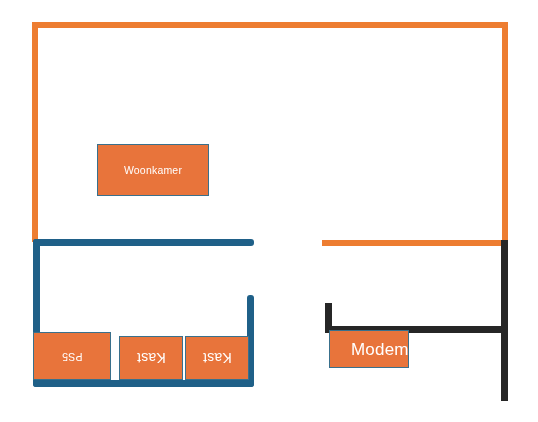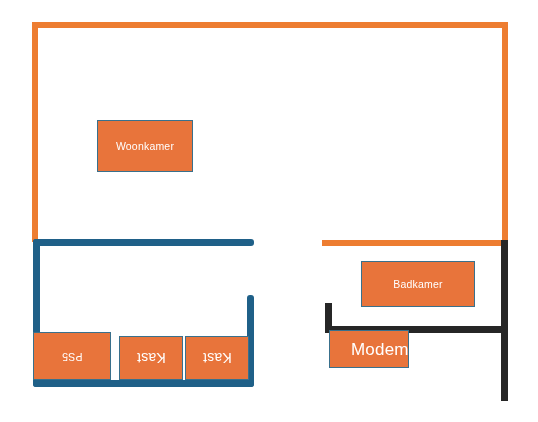"Woonkamer" div.box { top: 120px -> 144px; width: 96px -> 112px }
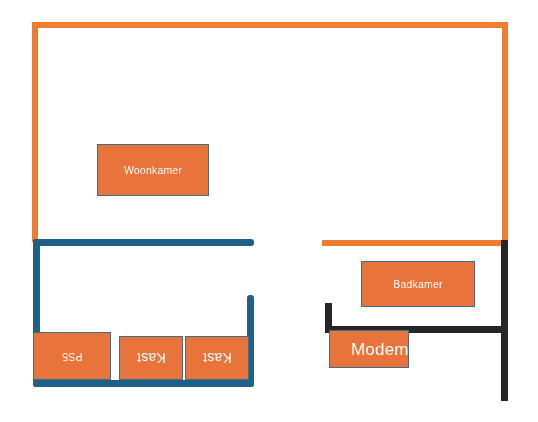"Badkamer" div.box { html: <div> <span>Badkamer</span> </div> -> none }
